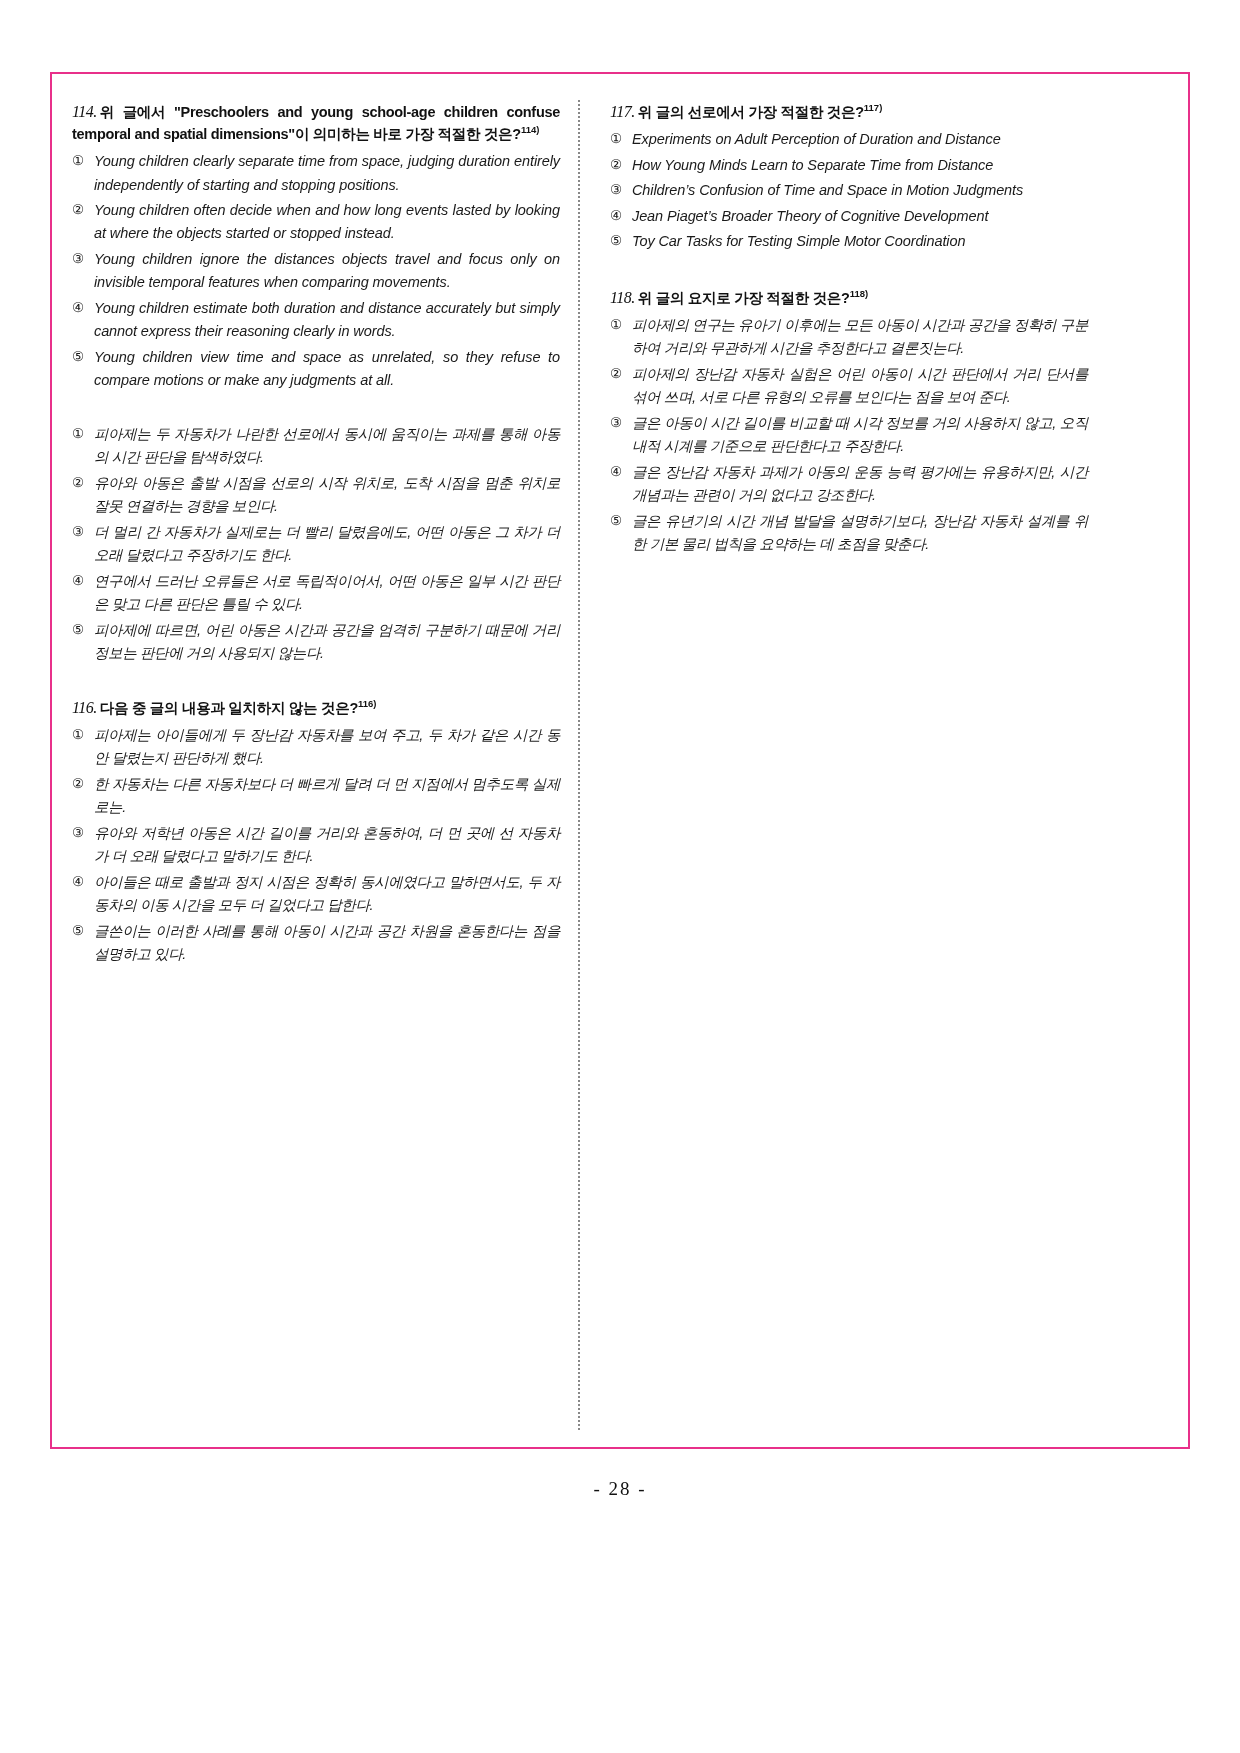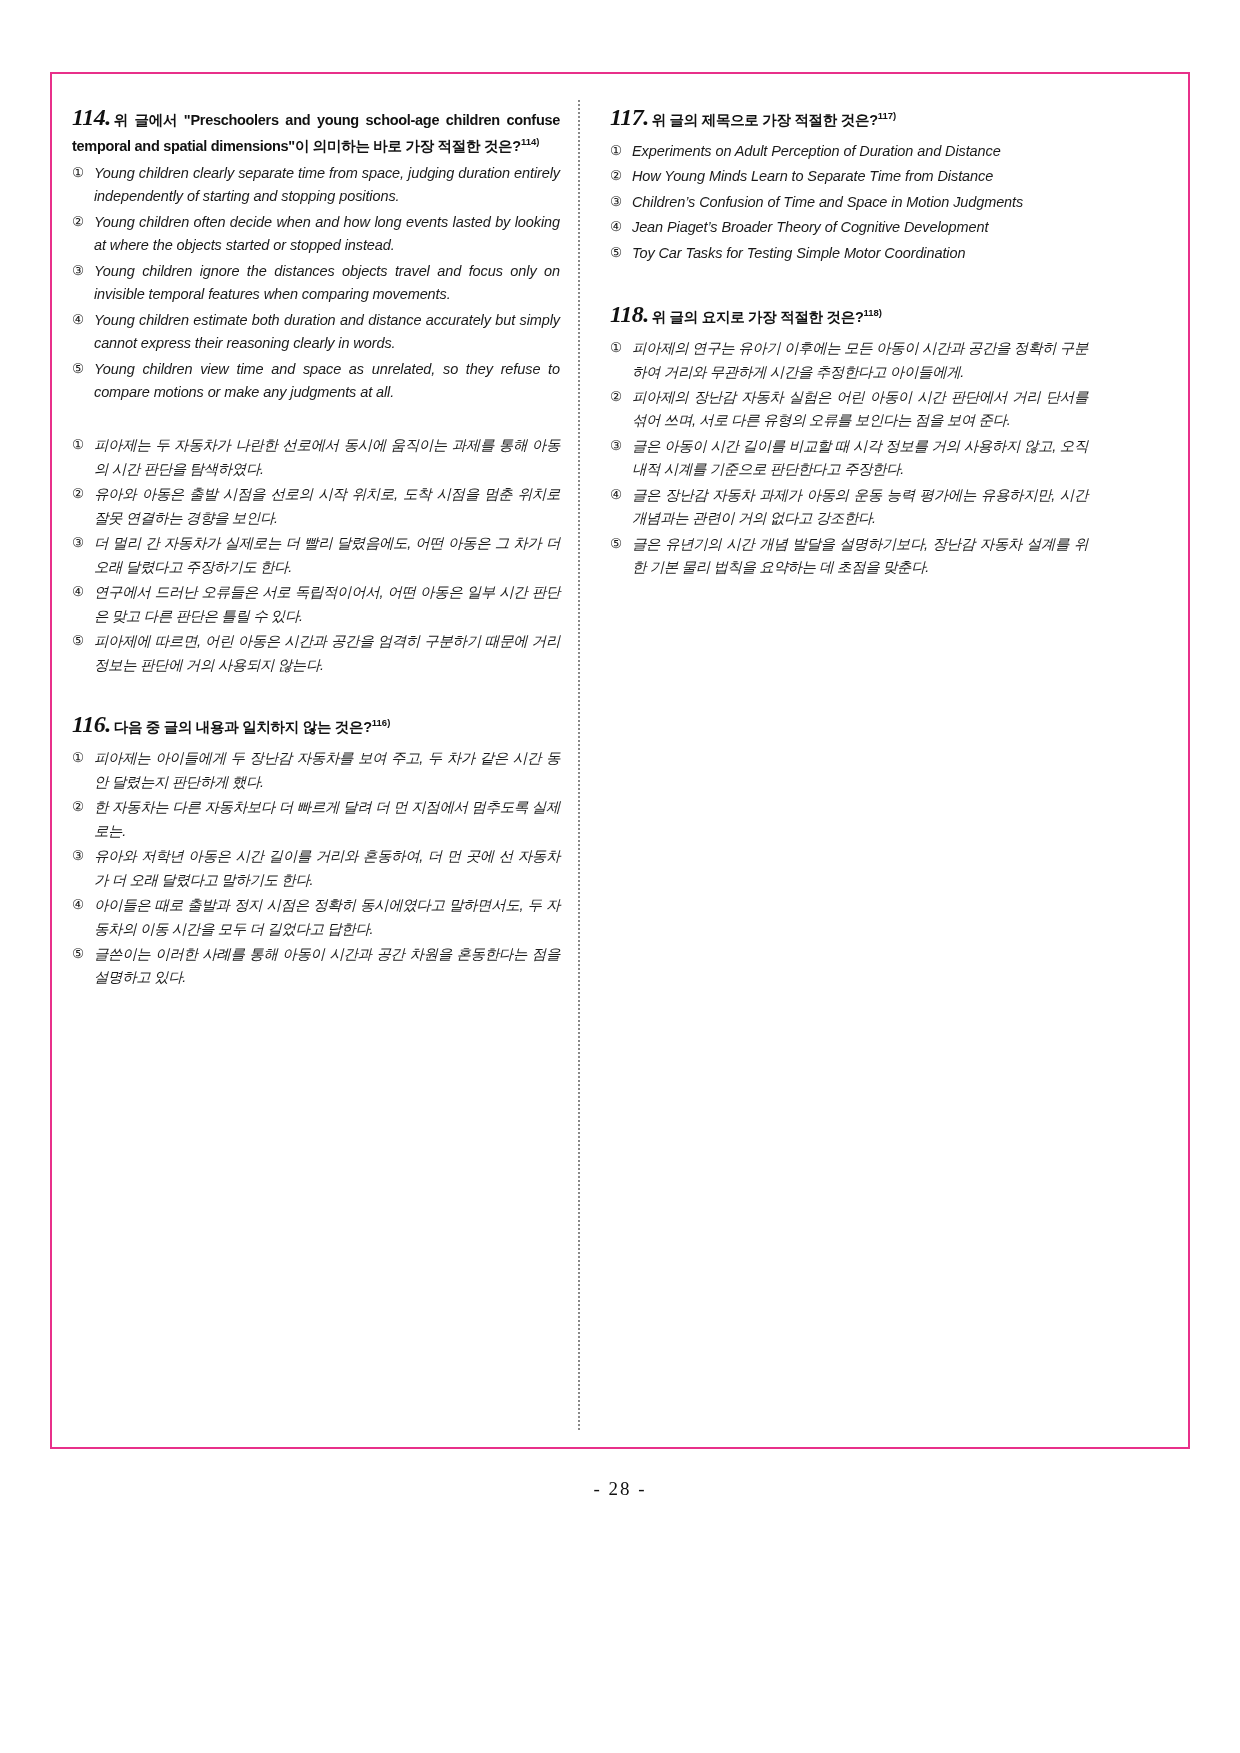"114." .qnum { font-size: 24px -> 16px; font-weight: bold -> normal }
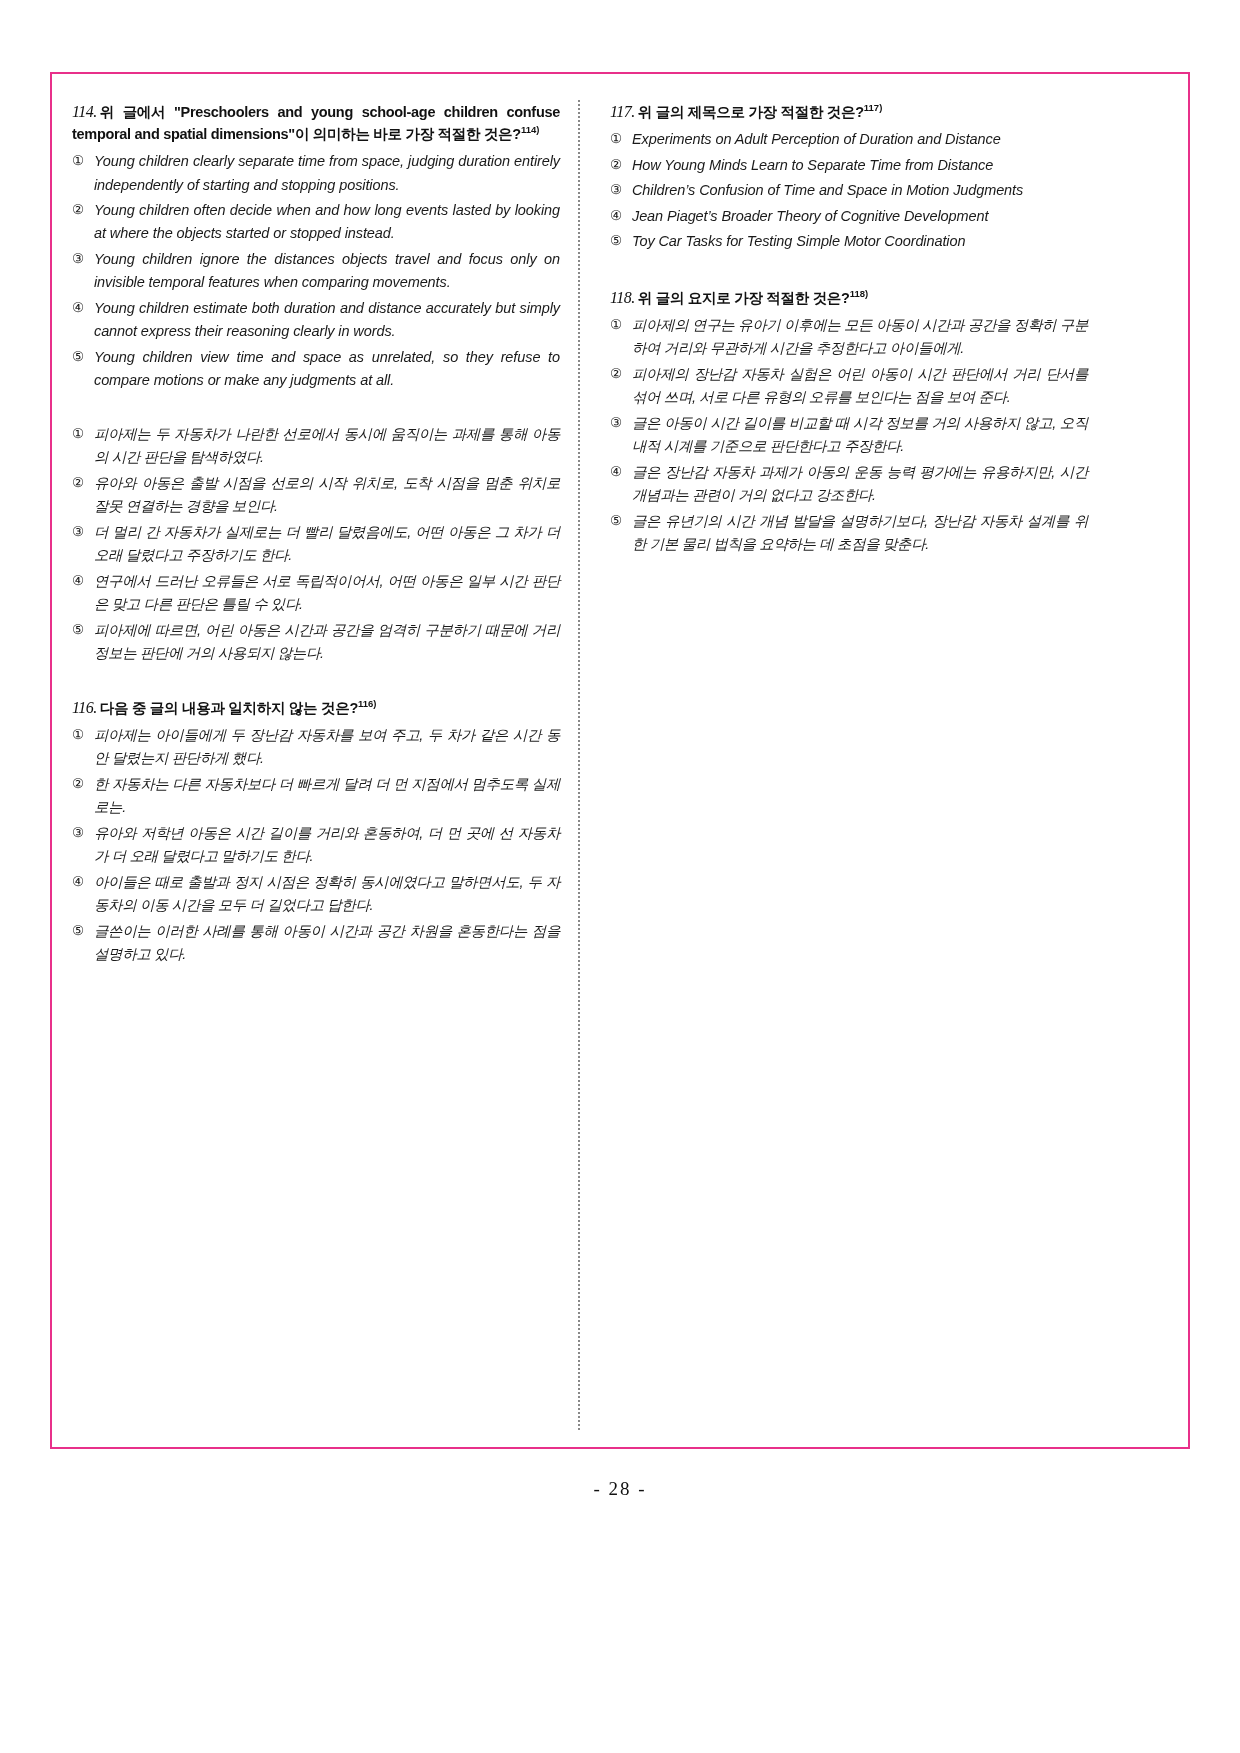"위 글의 제목으로 가장 적절한" span.ko { text: 제목으로 -> 선로에서 }
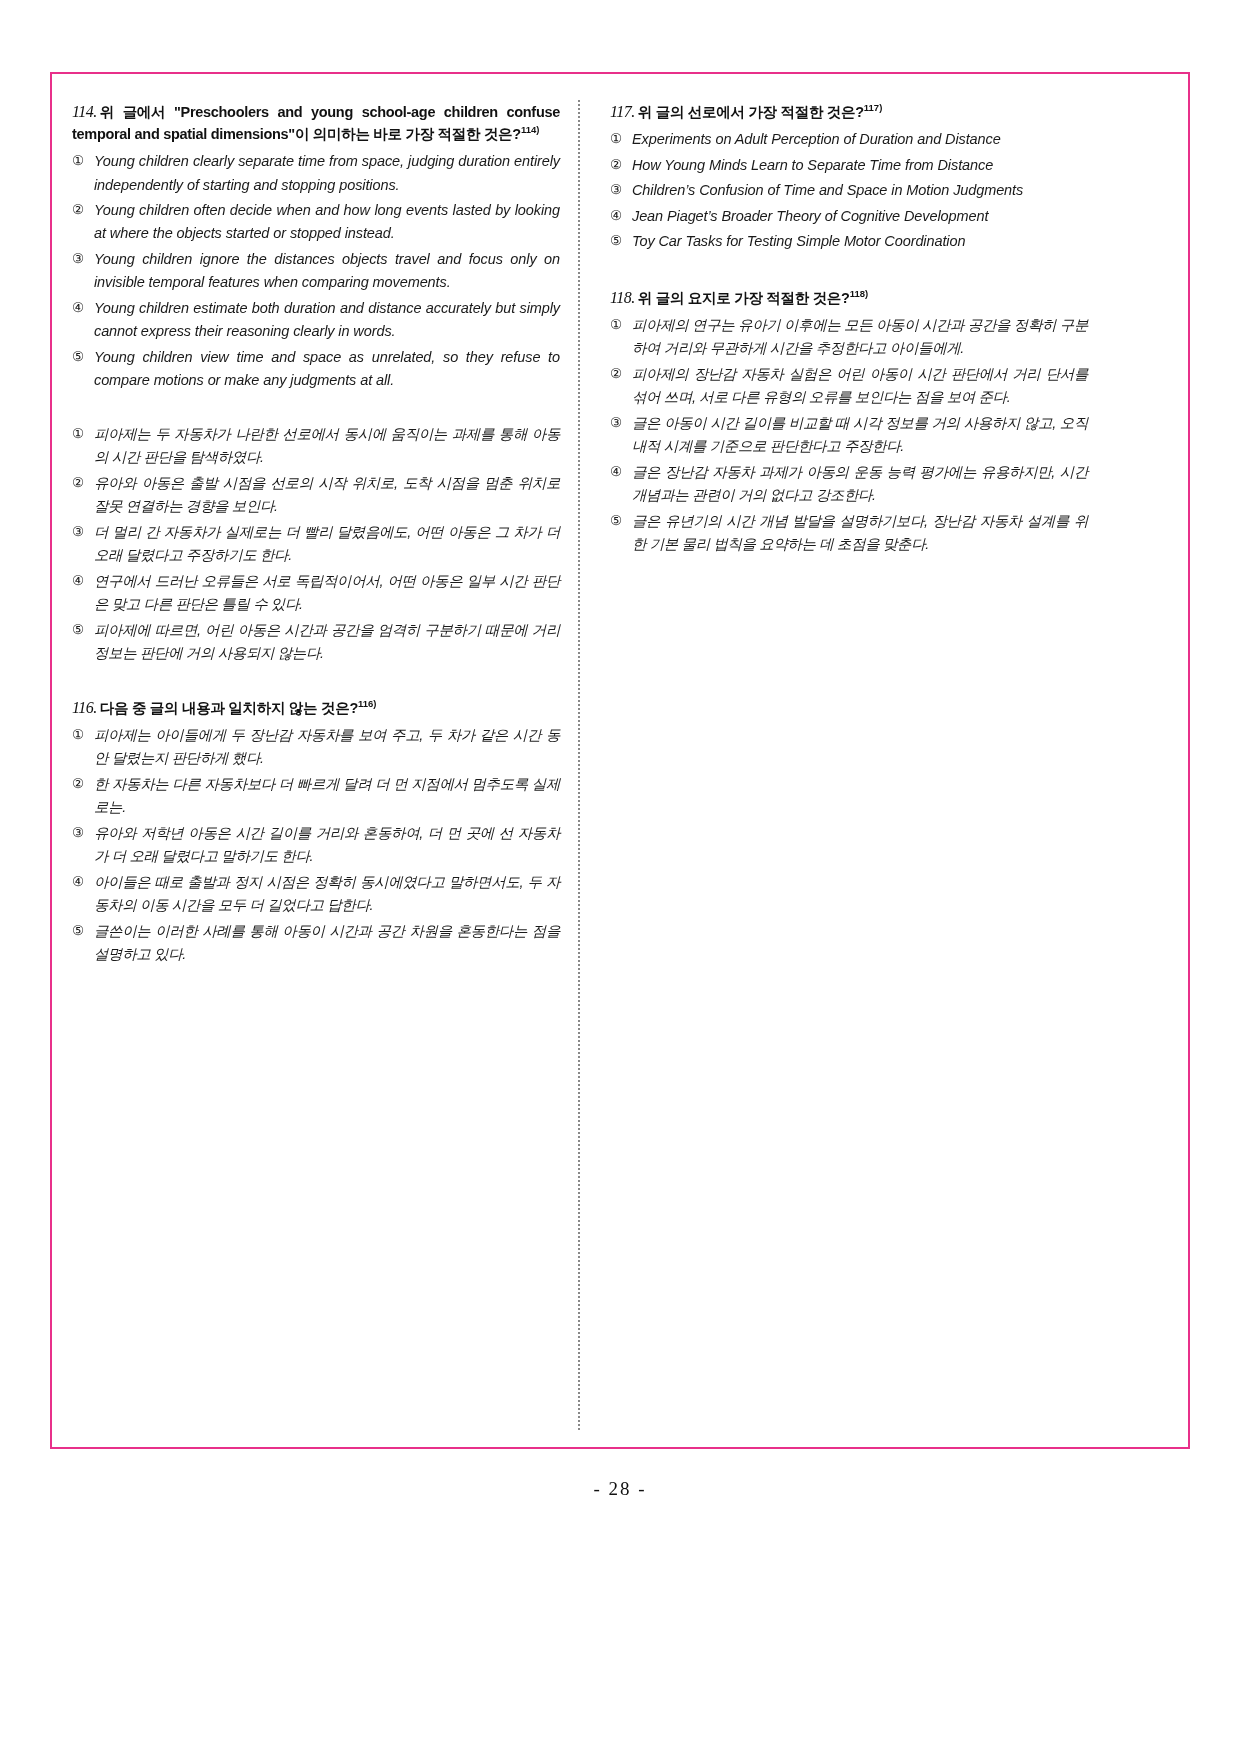"피아제의 연구는 유아기 이후에는 모든" span.ctext { text: 아이들에게 -> 결론짓는다 }
